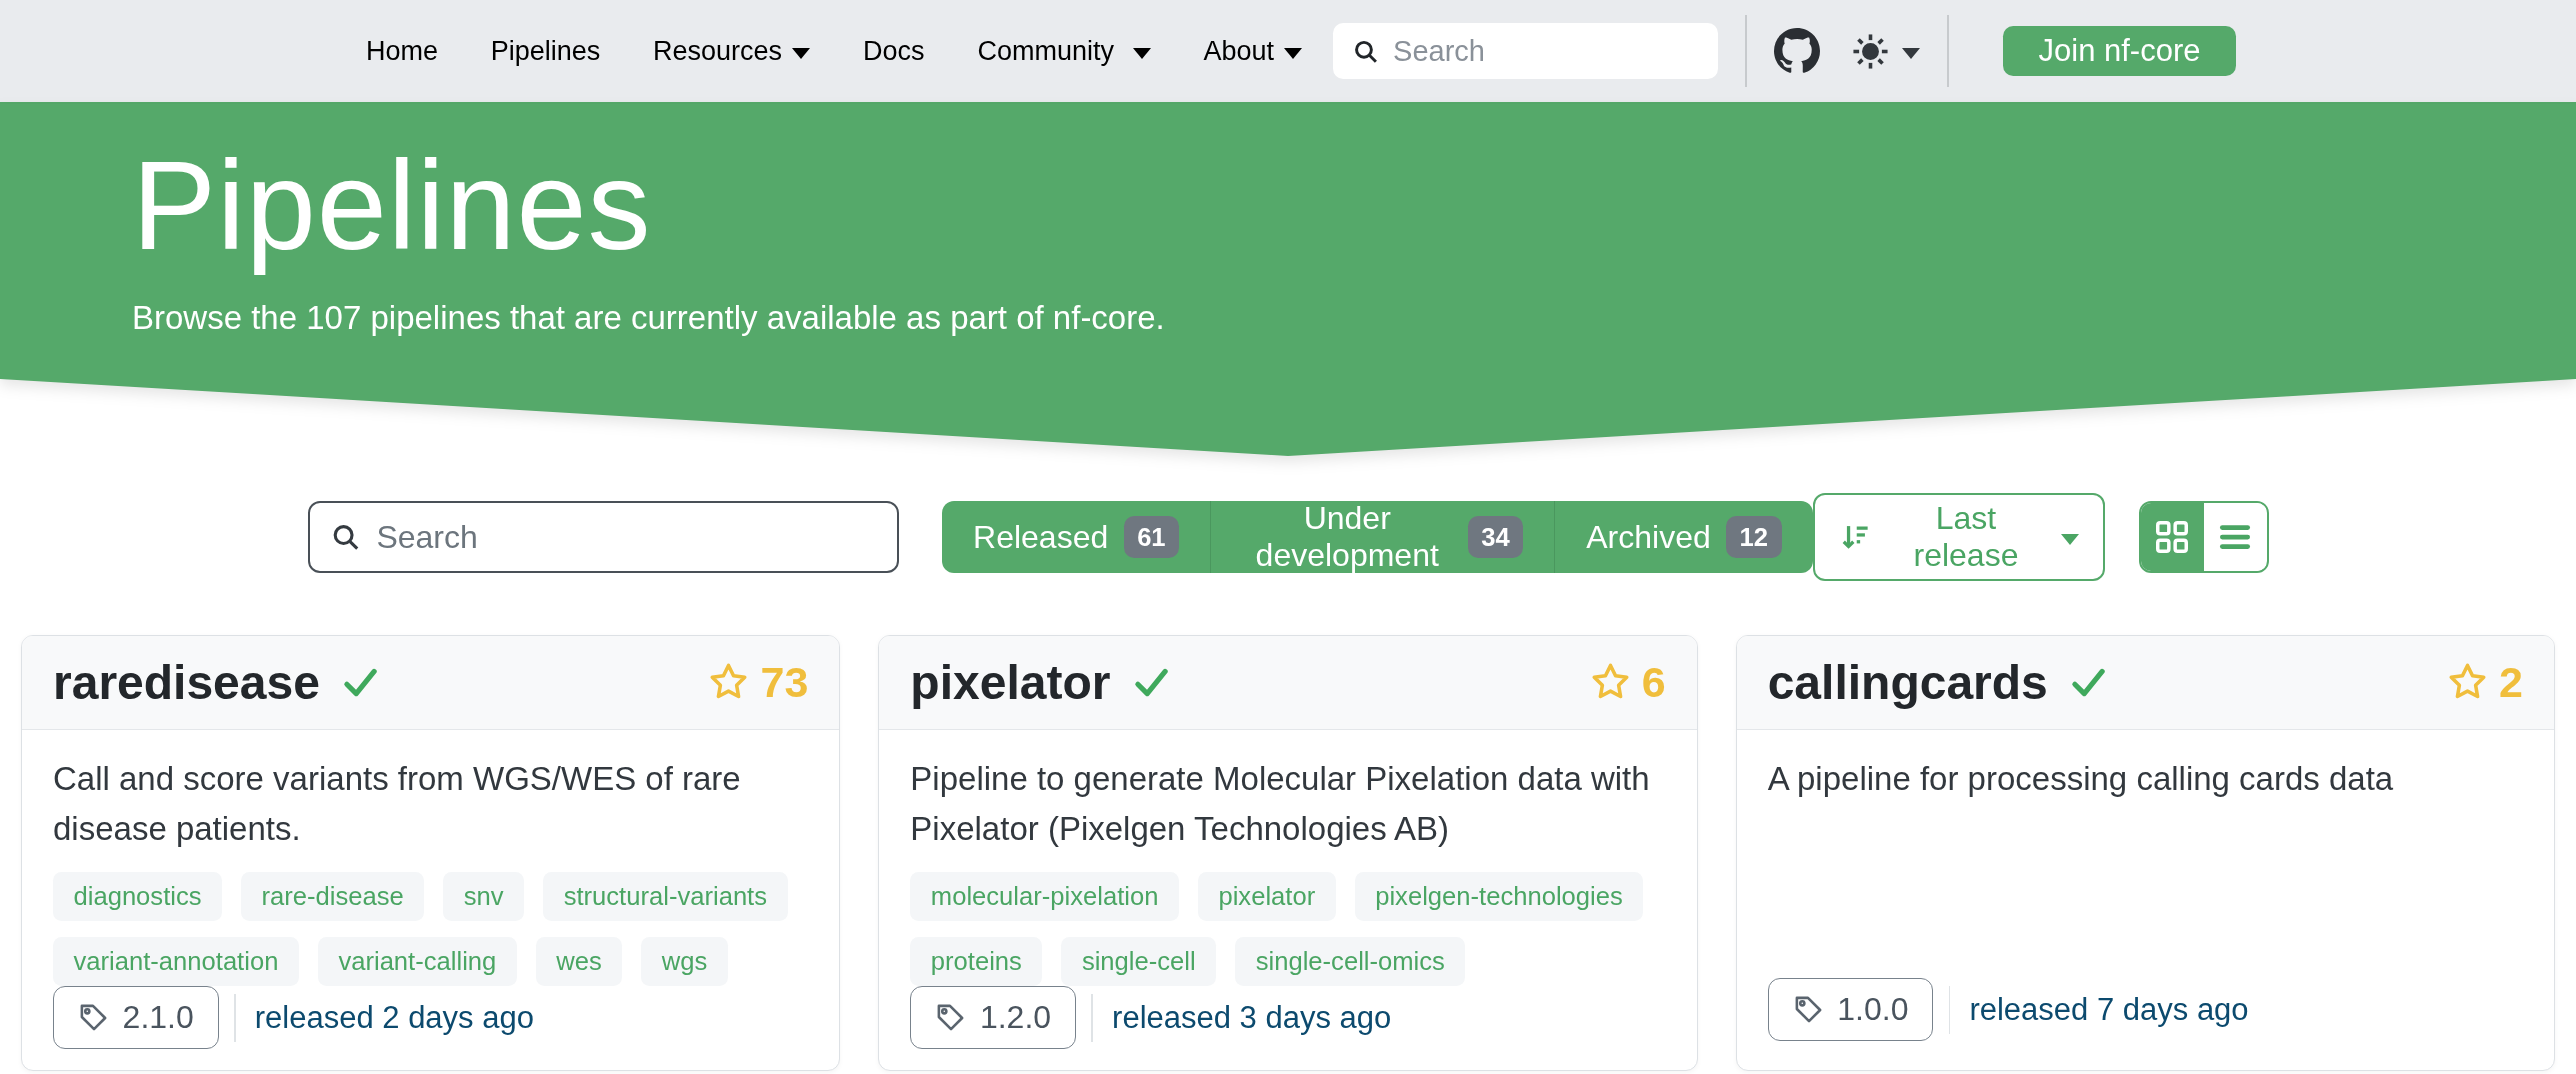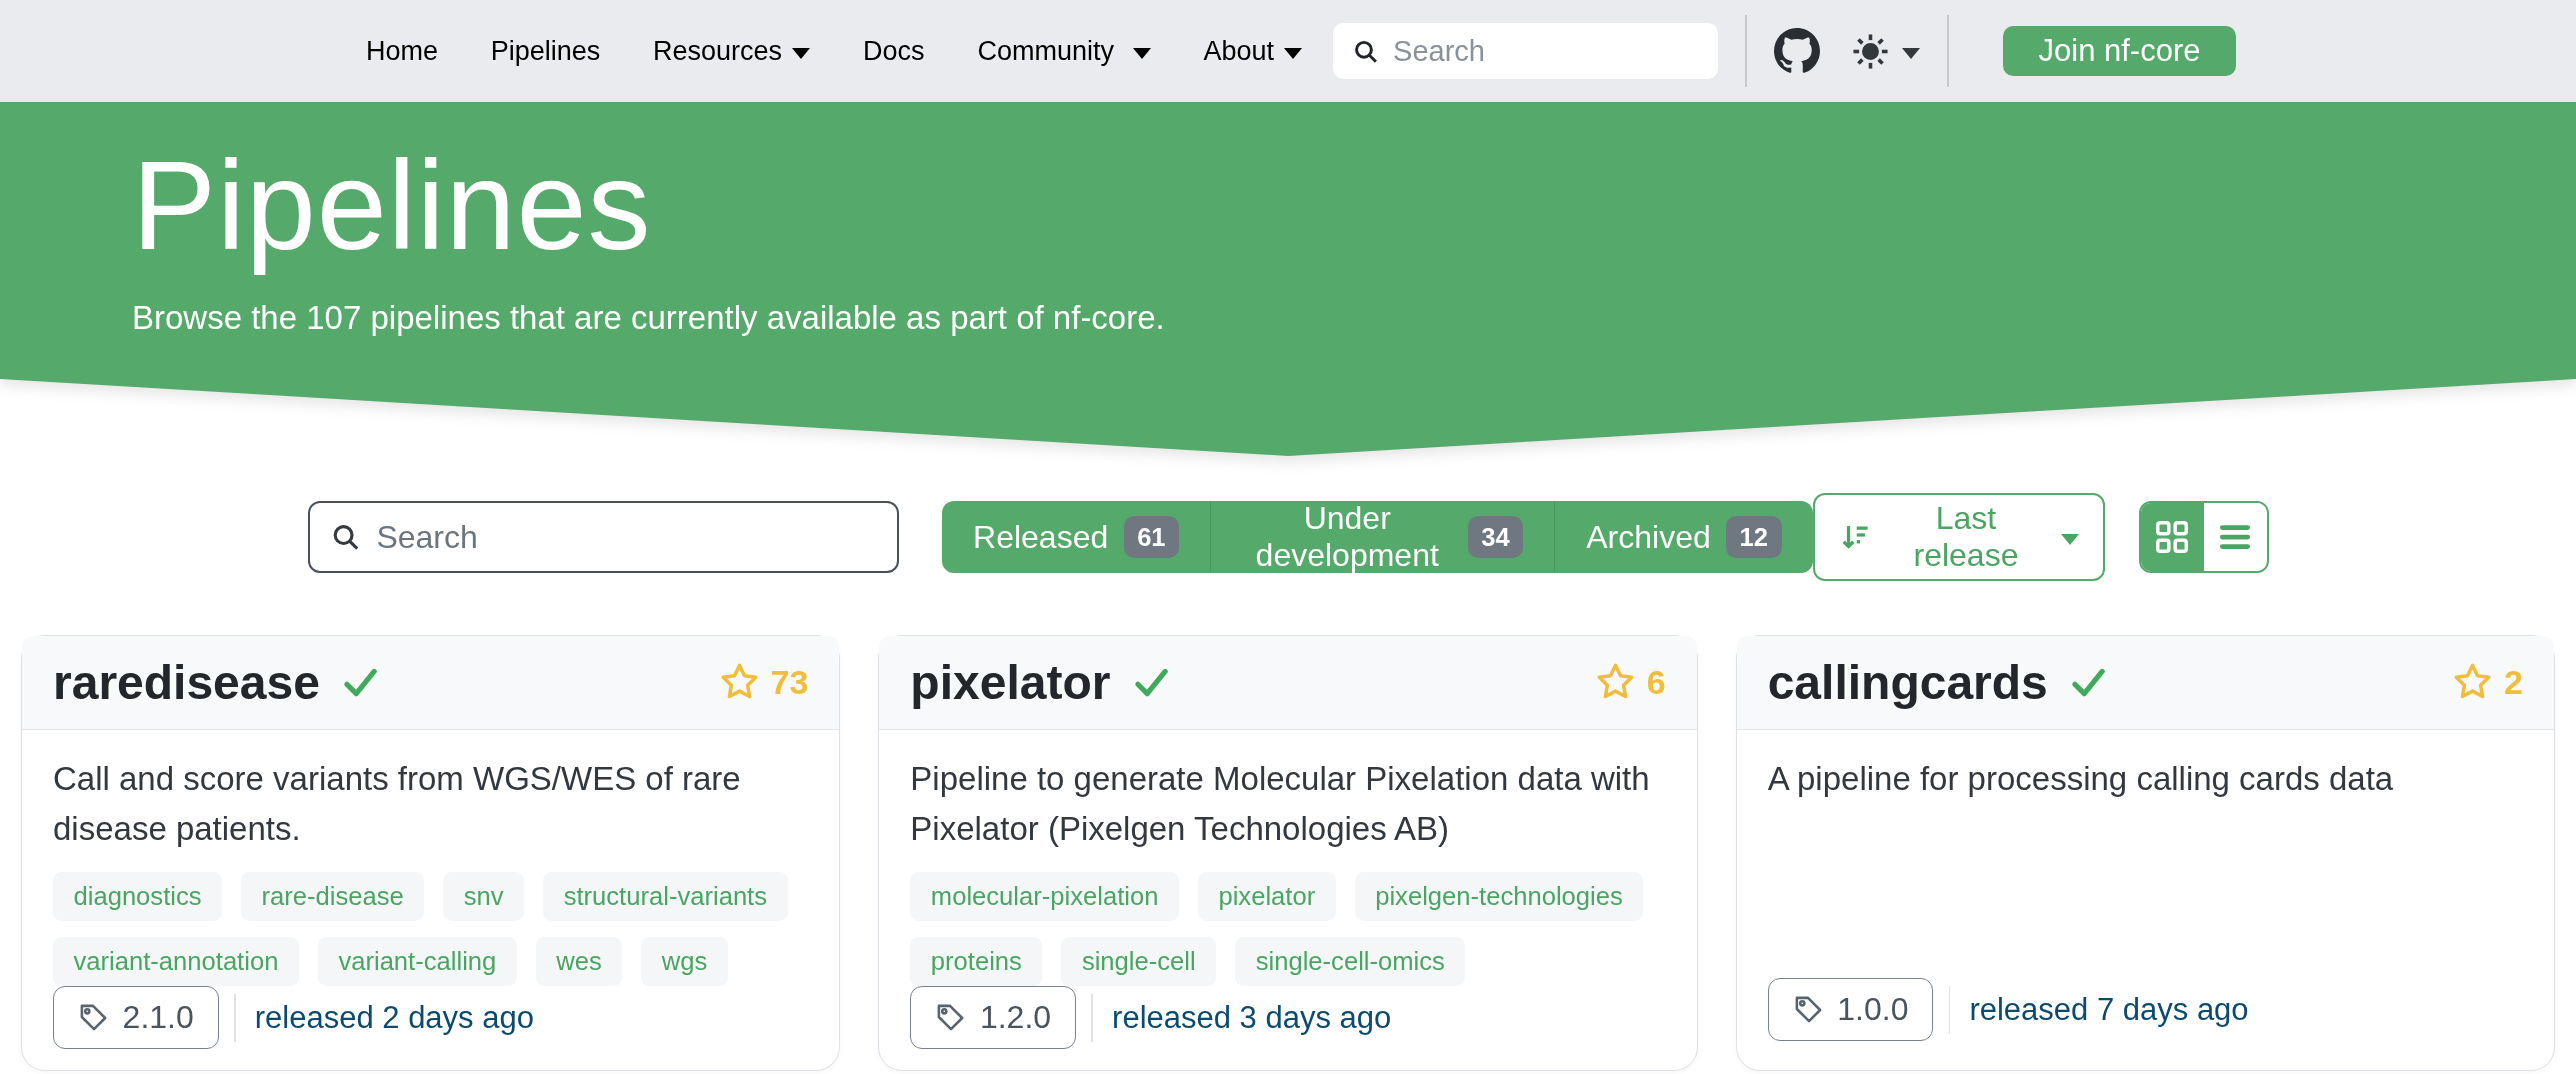"raredisease" .card { border-radius: 24px -> 12px }
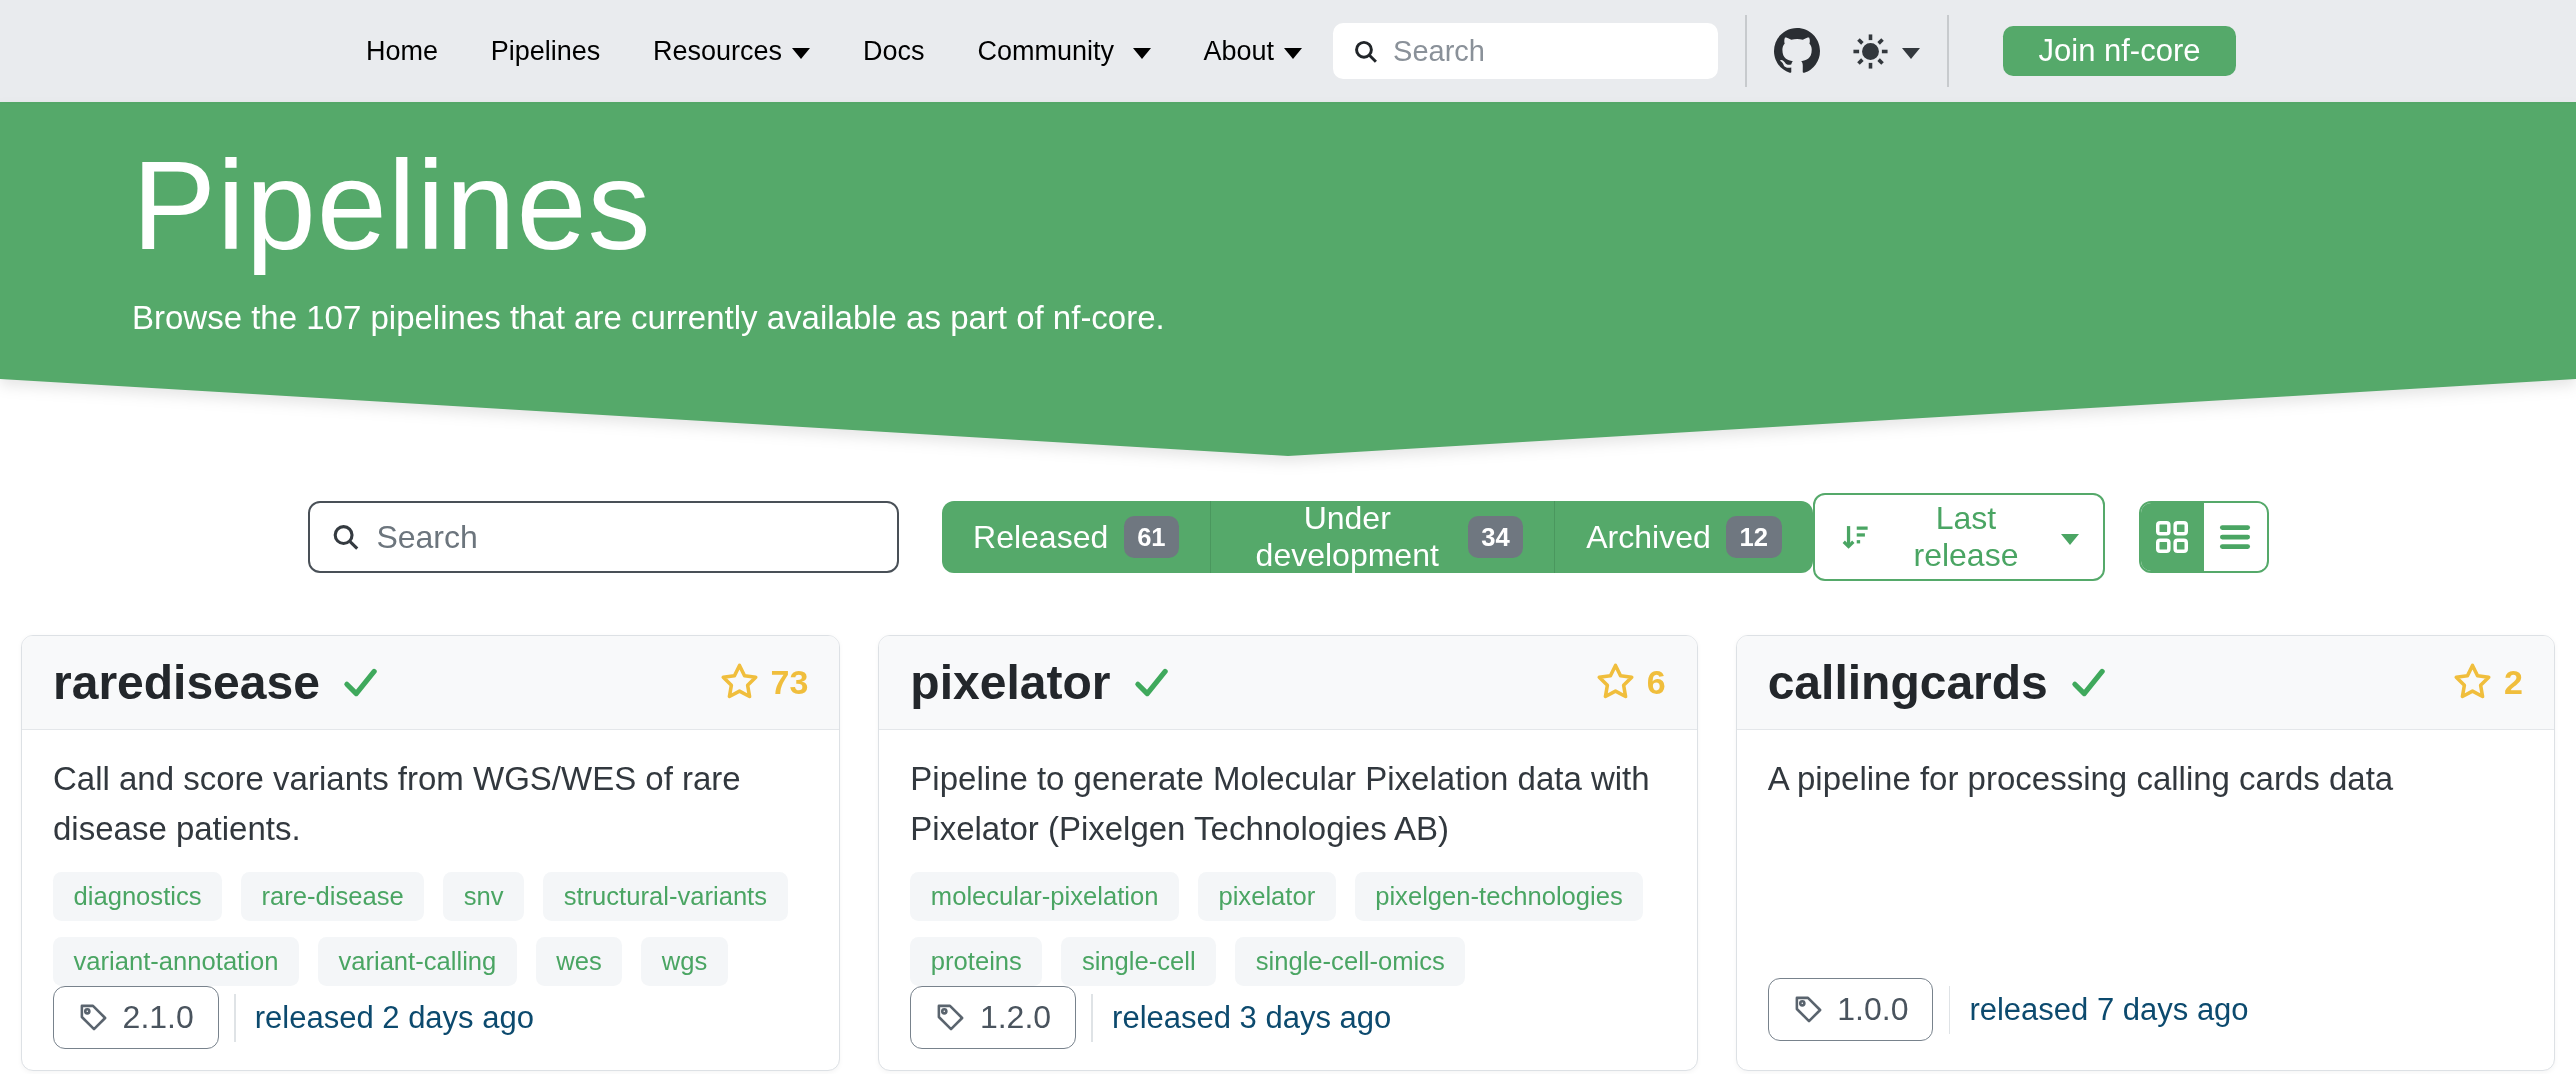"73" .star-group { font-size: 34px -> 43px }
